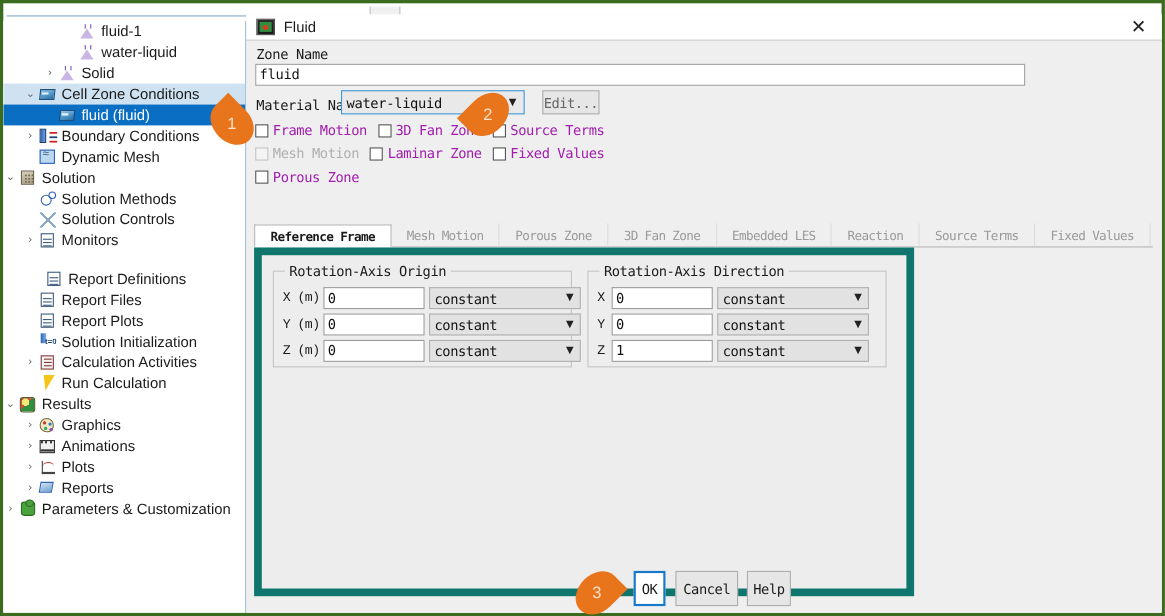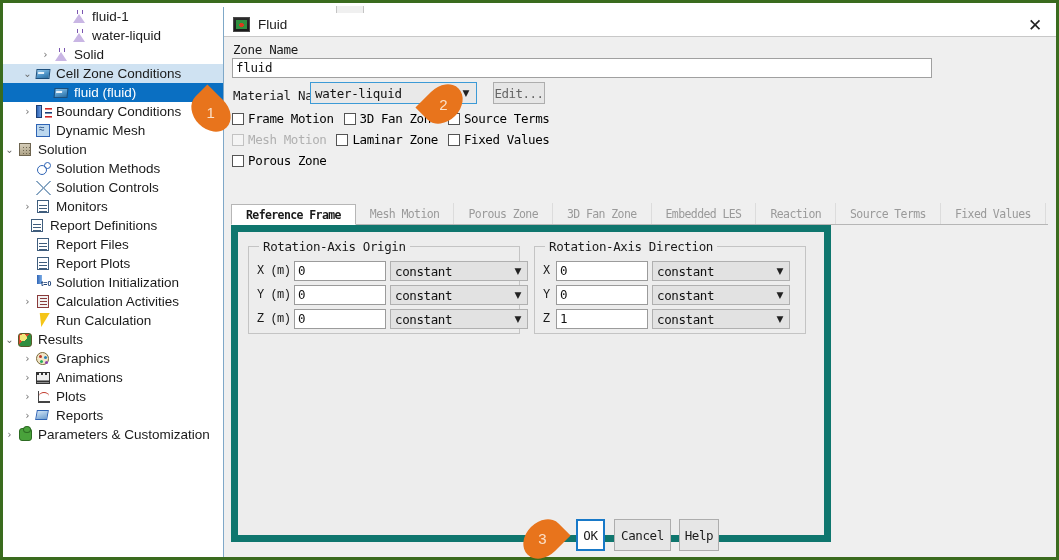"fluid-1" #sidebar { top: 4px -> 16px }
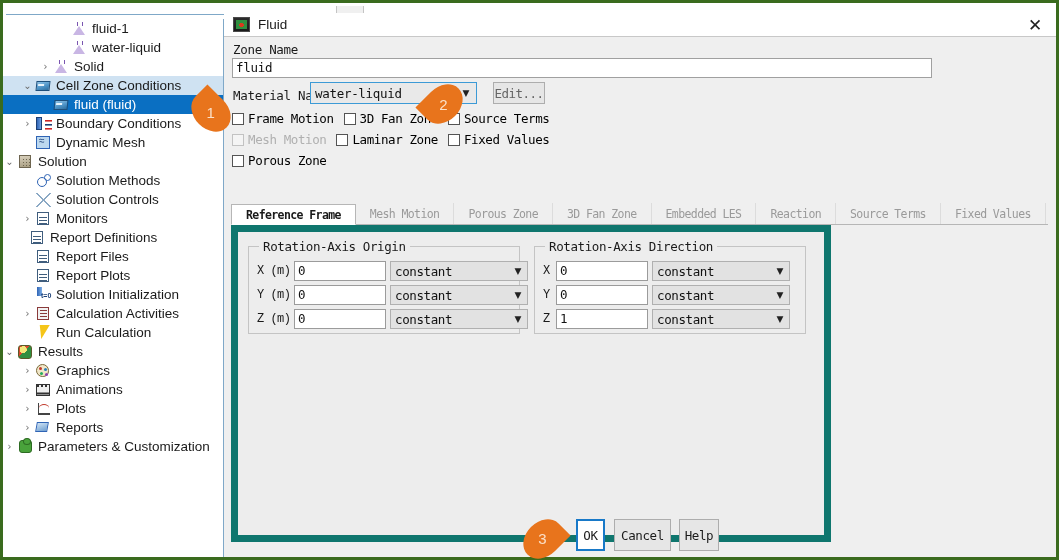"Frame Motion" .cbtxt { color: #000000 -> #a21caf }
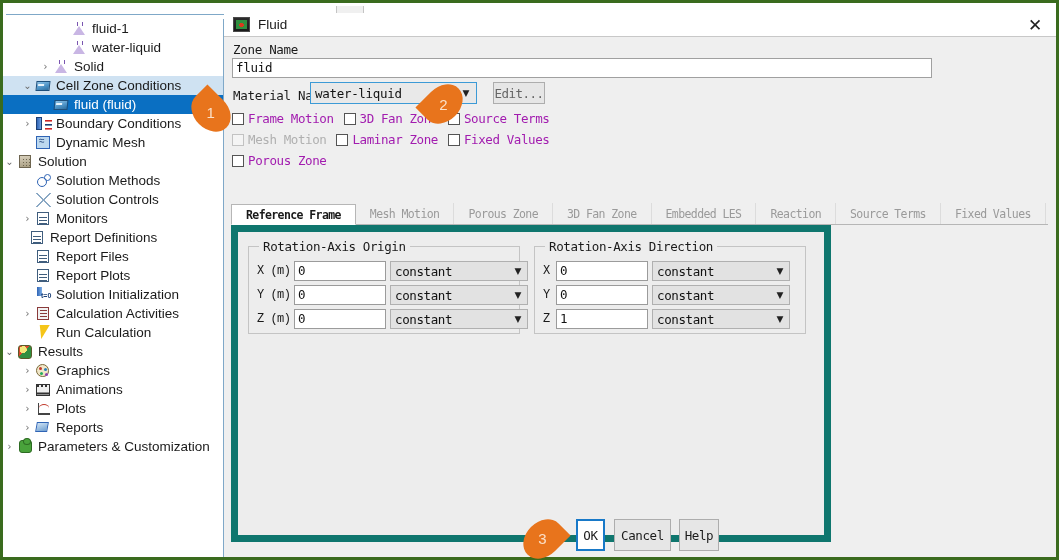"Report Definitions" div.tree-row { margin-top: none -> 16px; padding-left: 12px -> 24px }
